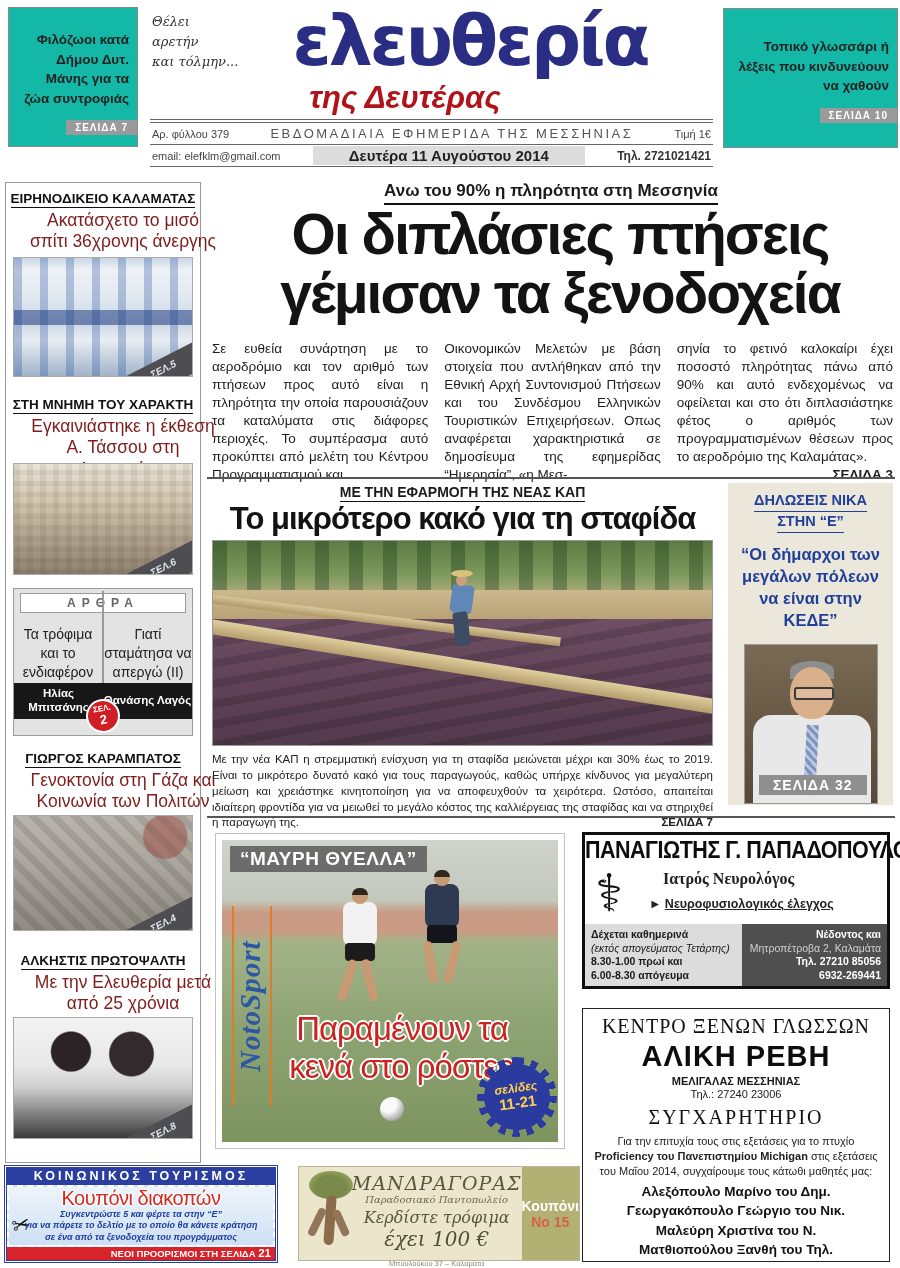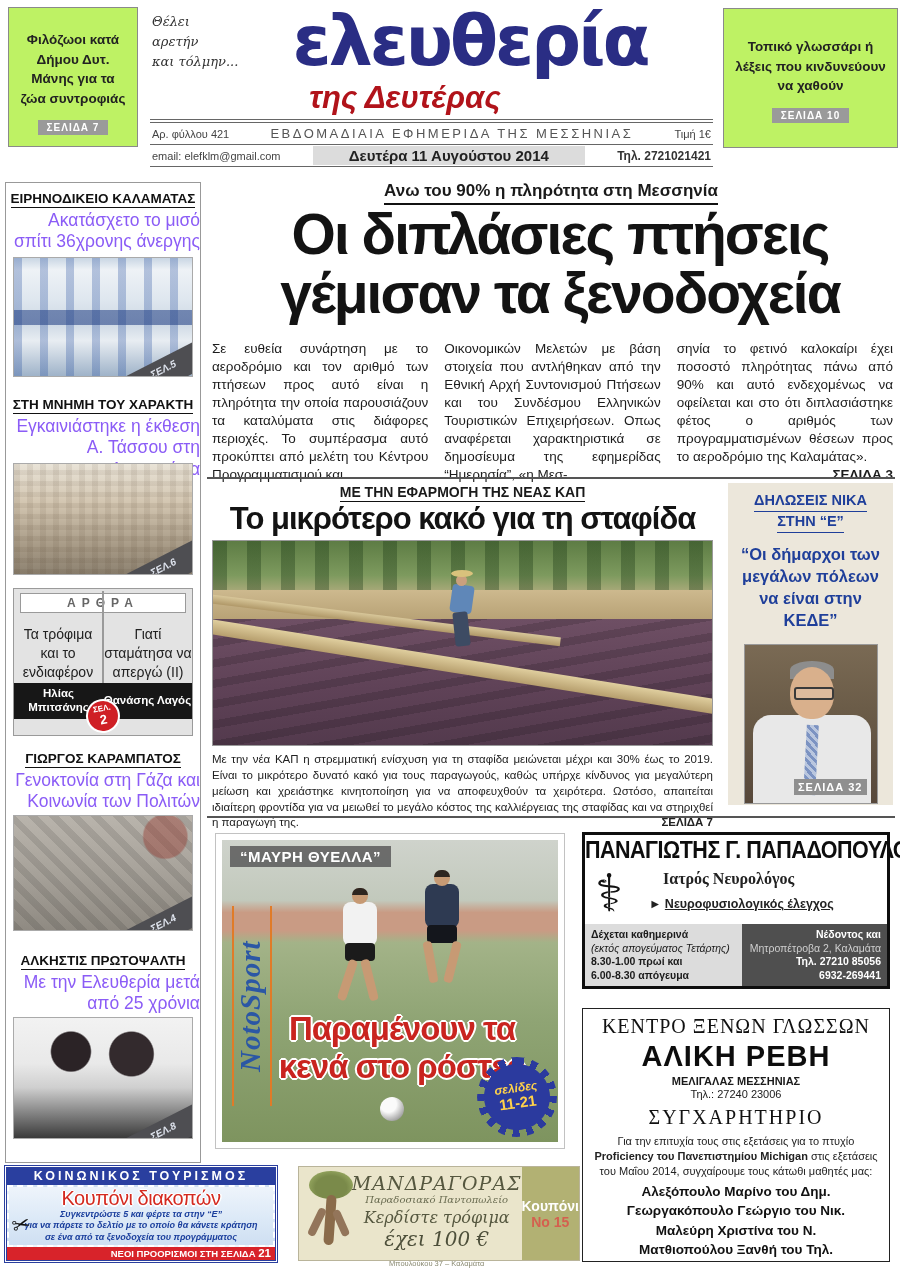"Φιλόζωοι κατά Δήμου Δυτ. Μάνης" .ear { background: #bef264 -> #14b8a6; text-align: center -> right }
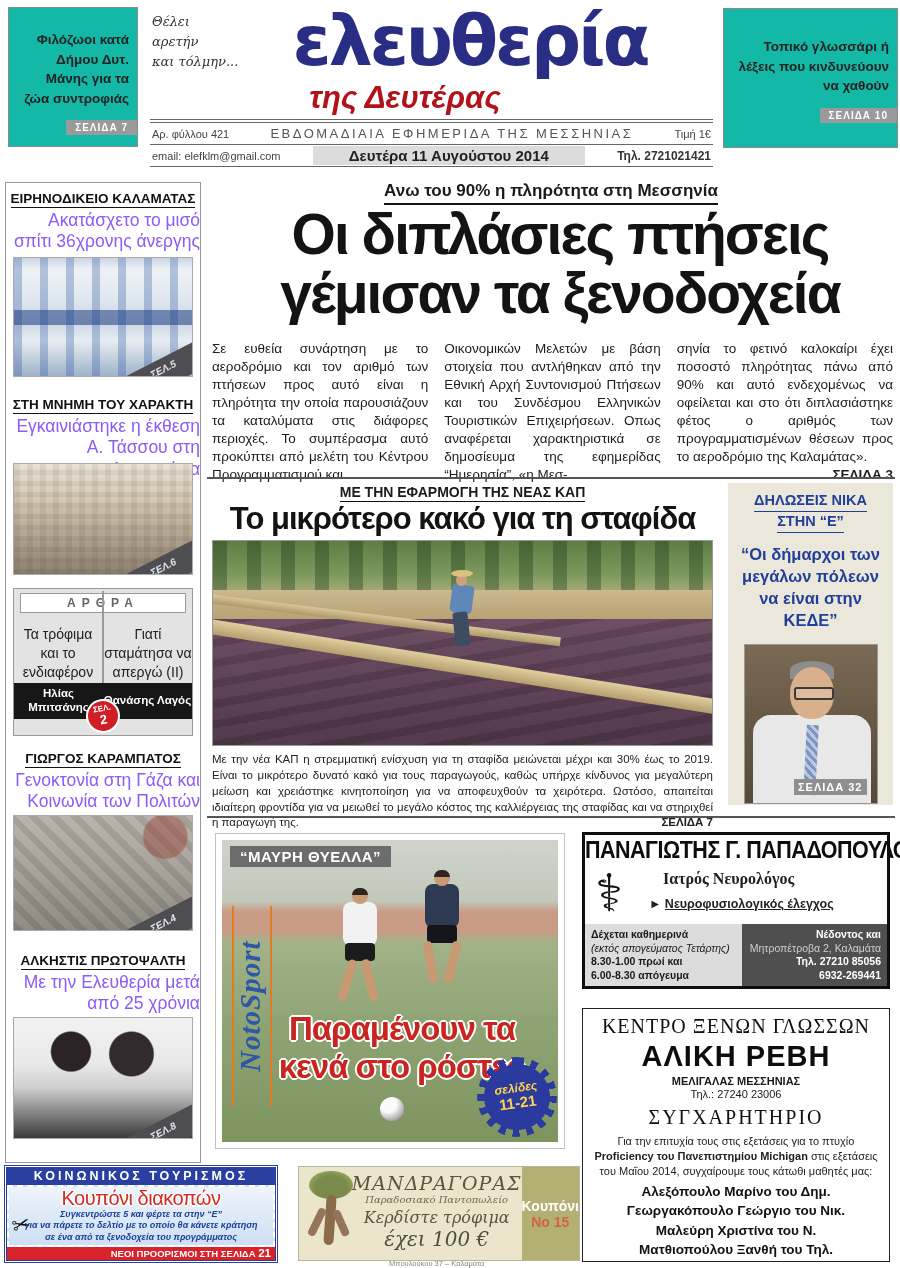"Αρ. φύλλου 421" span.mi-issue { text: 421 -> 379 }
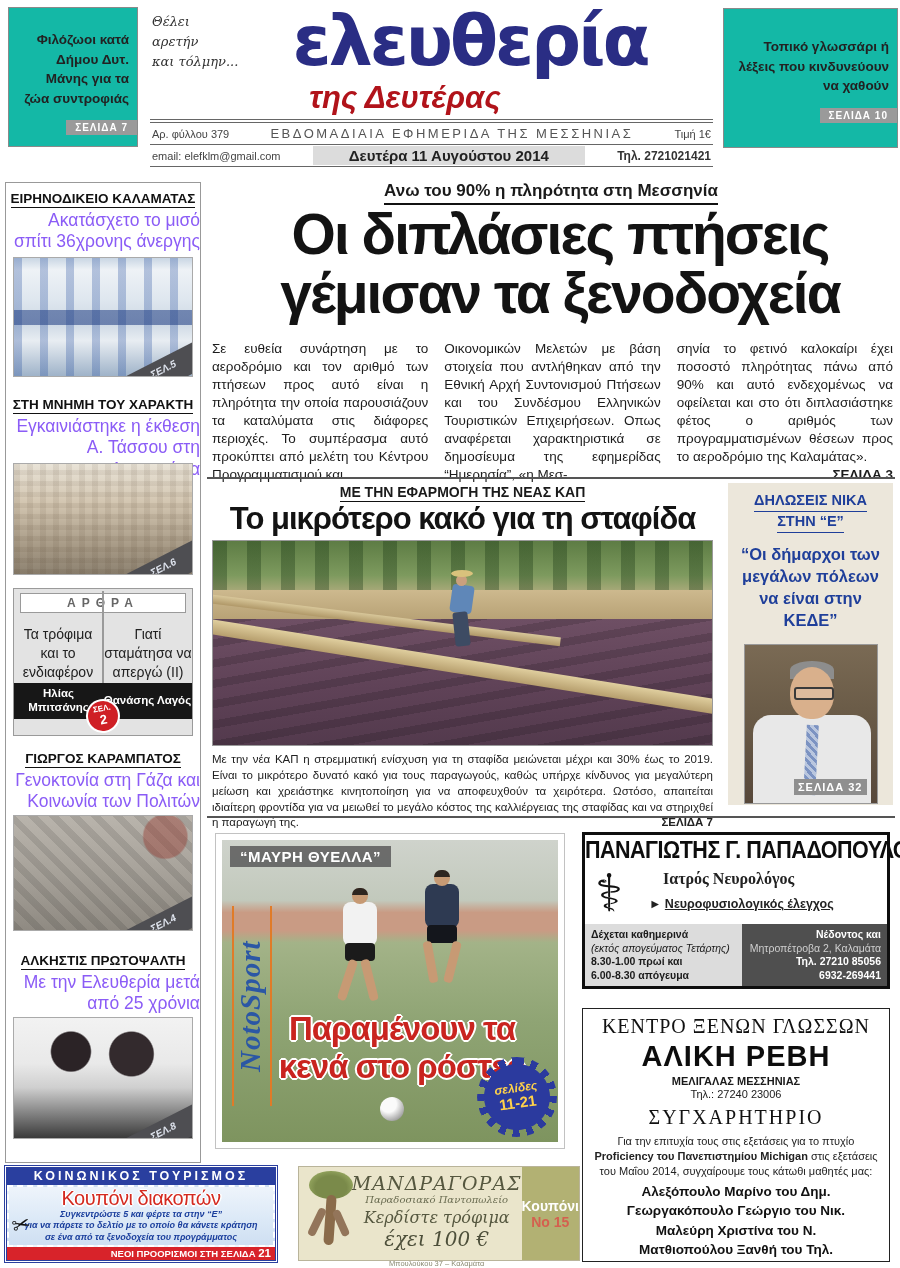"Ακατάσχετο το μισό σπίτι 36χρονης" .sb-title { color: #8b5cf6 -> #7f1d1d; margin-left: none -> 20px; text-align: right -> center }
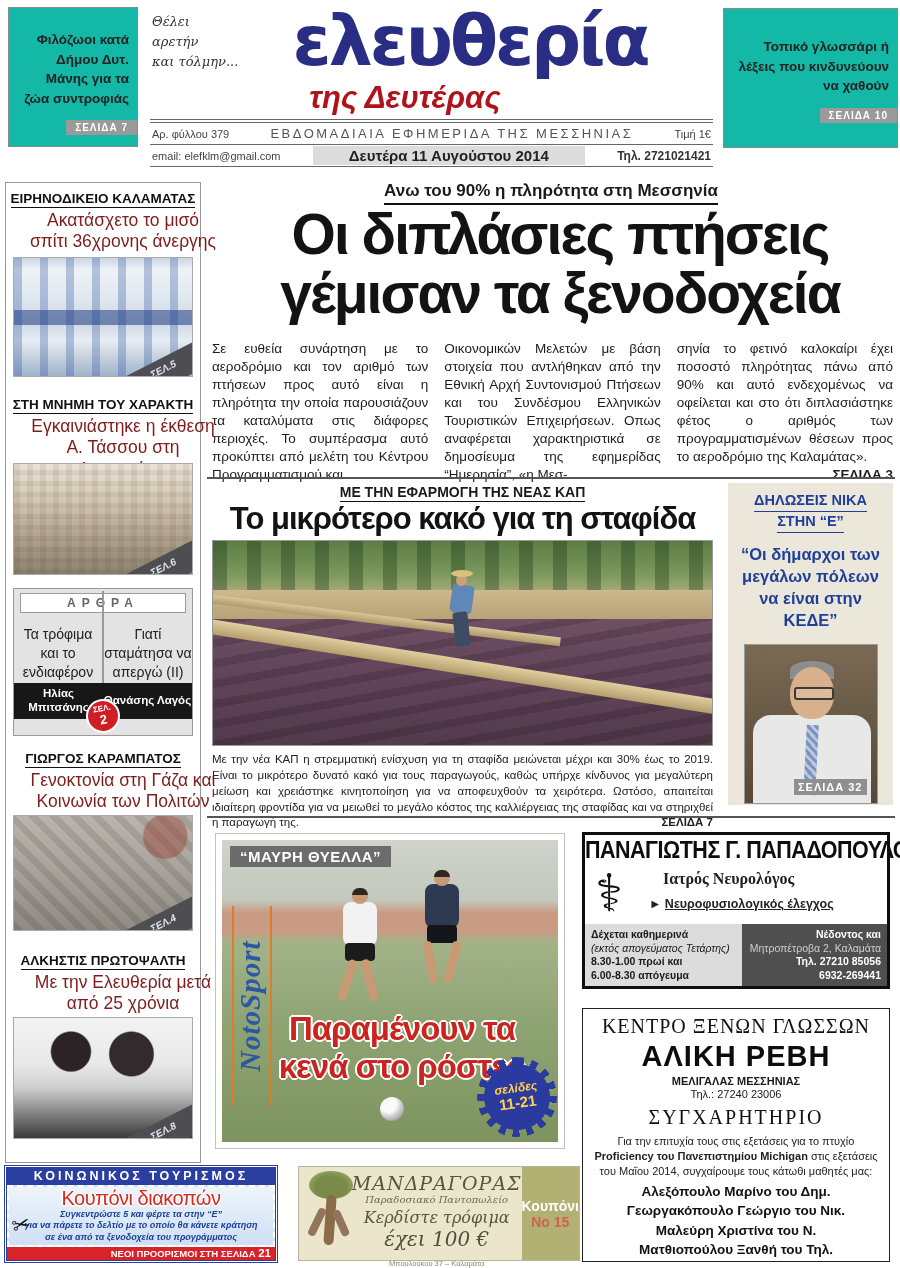"ΣΕΛΙΔΑ 32" .nikas-pg { font-size: 11px -> 14px; padding: 2px 4px -> 2px 14px }
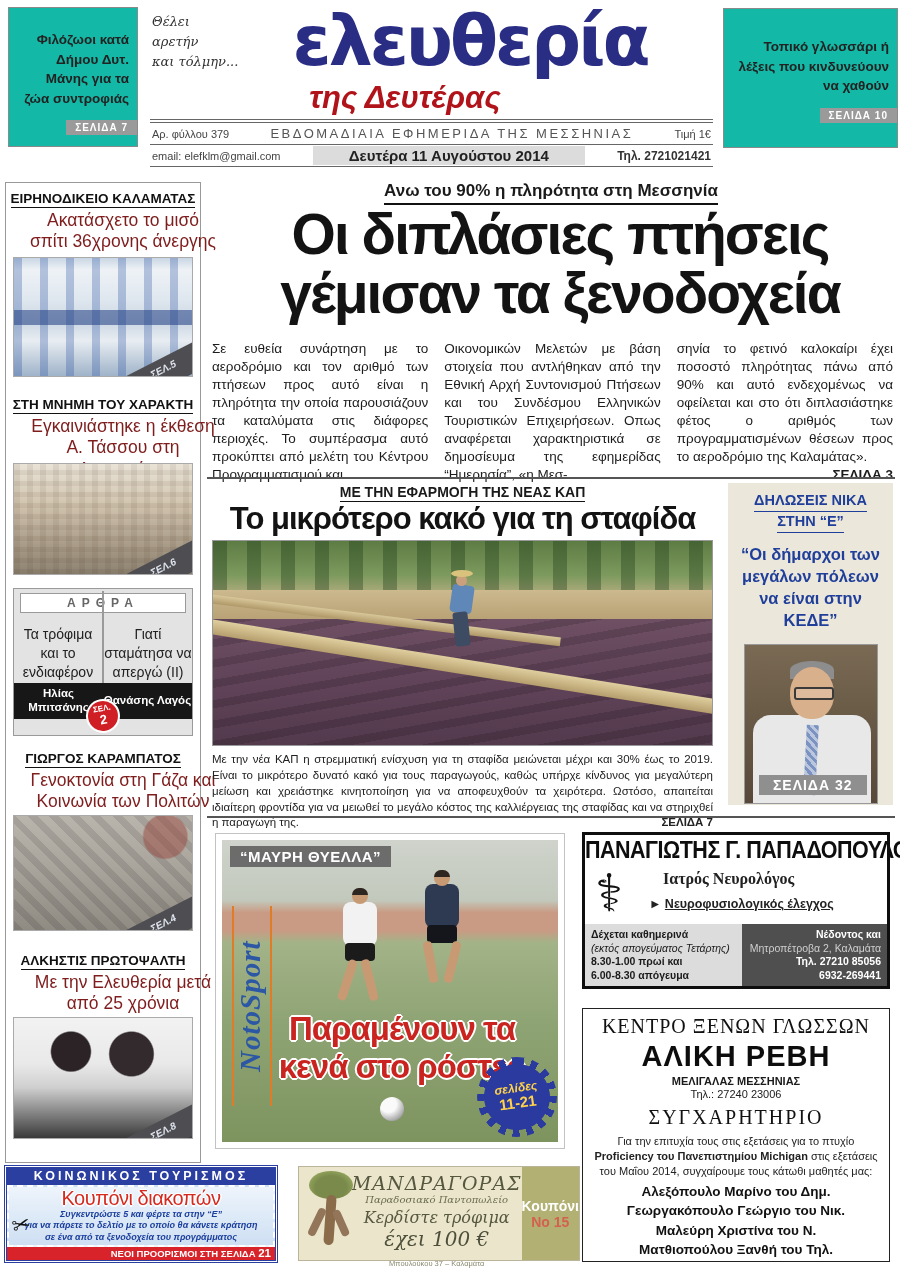"“ΜΑΥΡΗ ΘΥΕΛΛΑ”" .sport-kicker { font-size: 15px -> 19px }
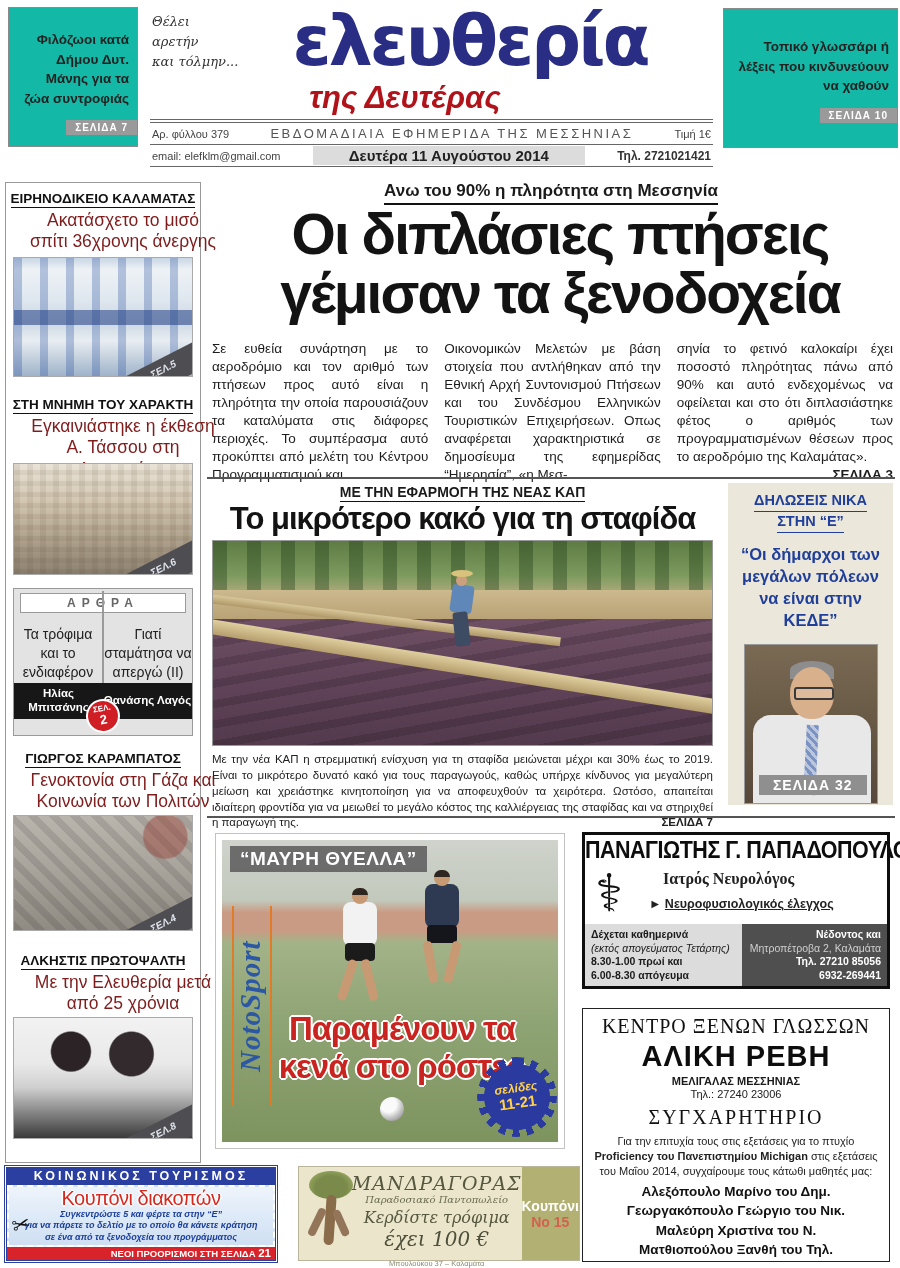"Παραμένουν τα" .sport-head { font-weight: bold -> normal }
